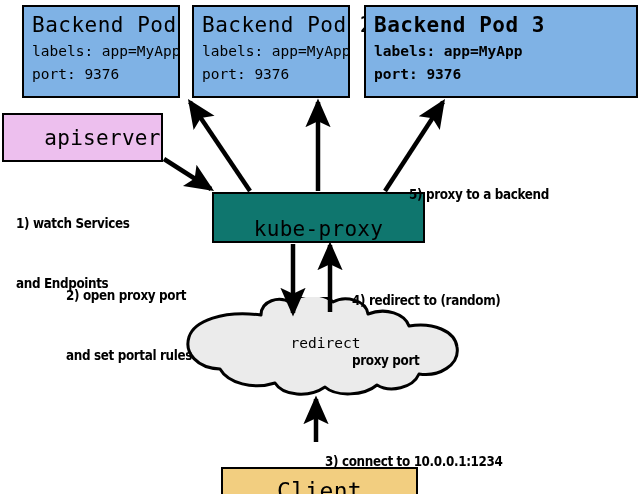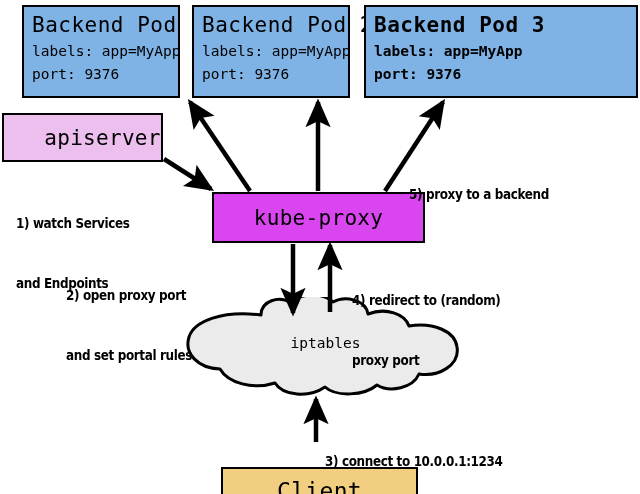"kube-proxy" .kubeproxy { background: #d946ef -> #0f766e; justify-content: center -> flex-end }
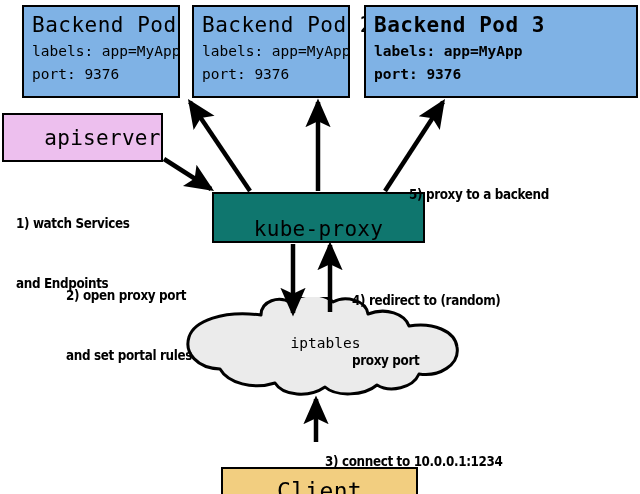"iptables" div.cloud-label { text: iptables -> redirect }
